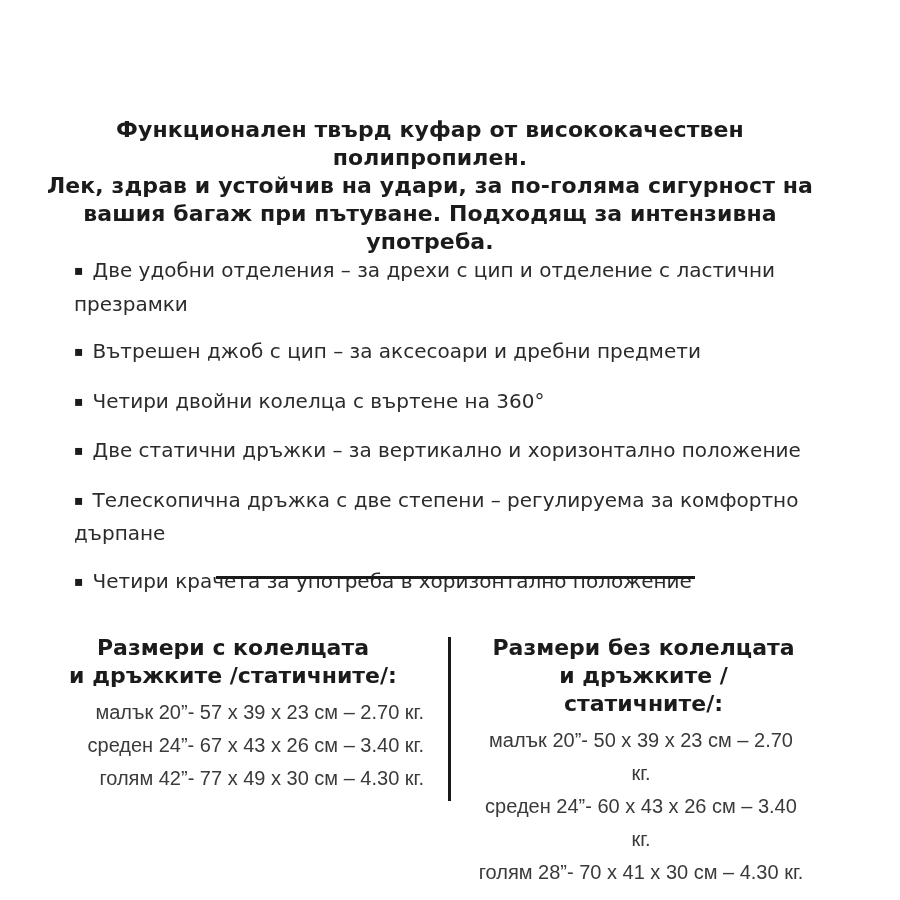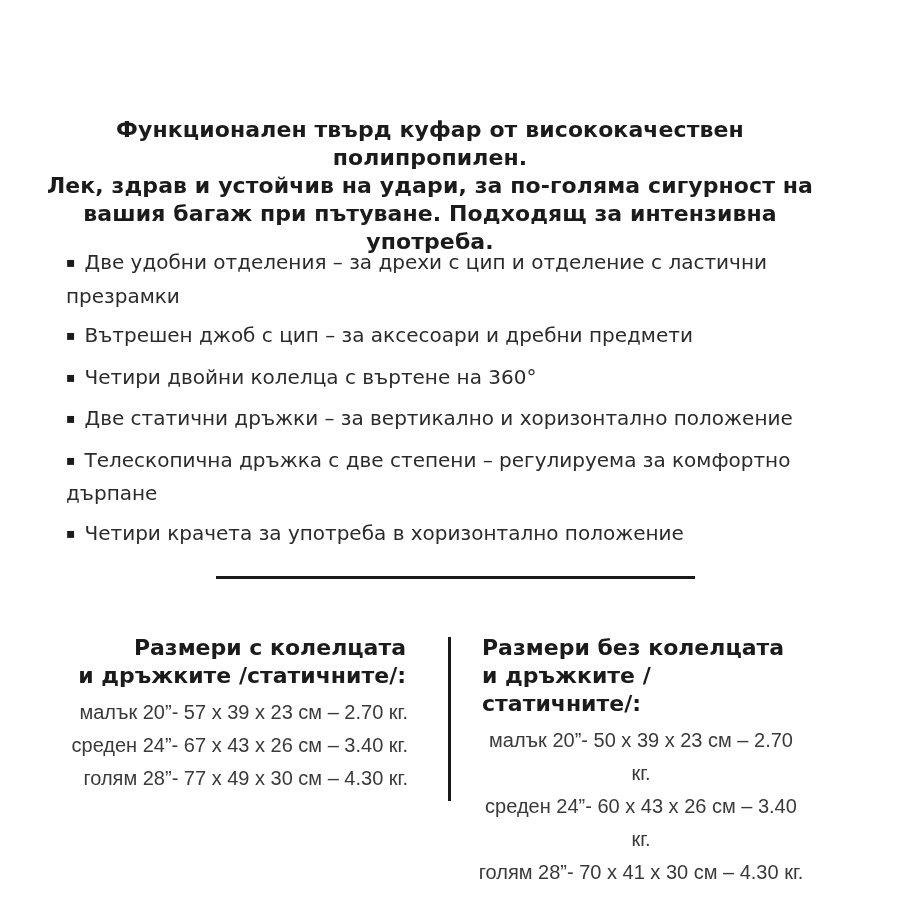"▪ Две удобни отделения –" .features li { margin: 8px -> 16px }
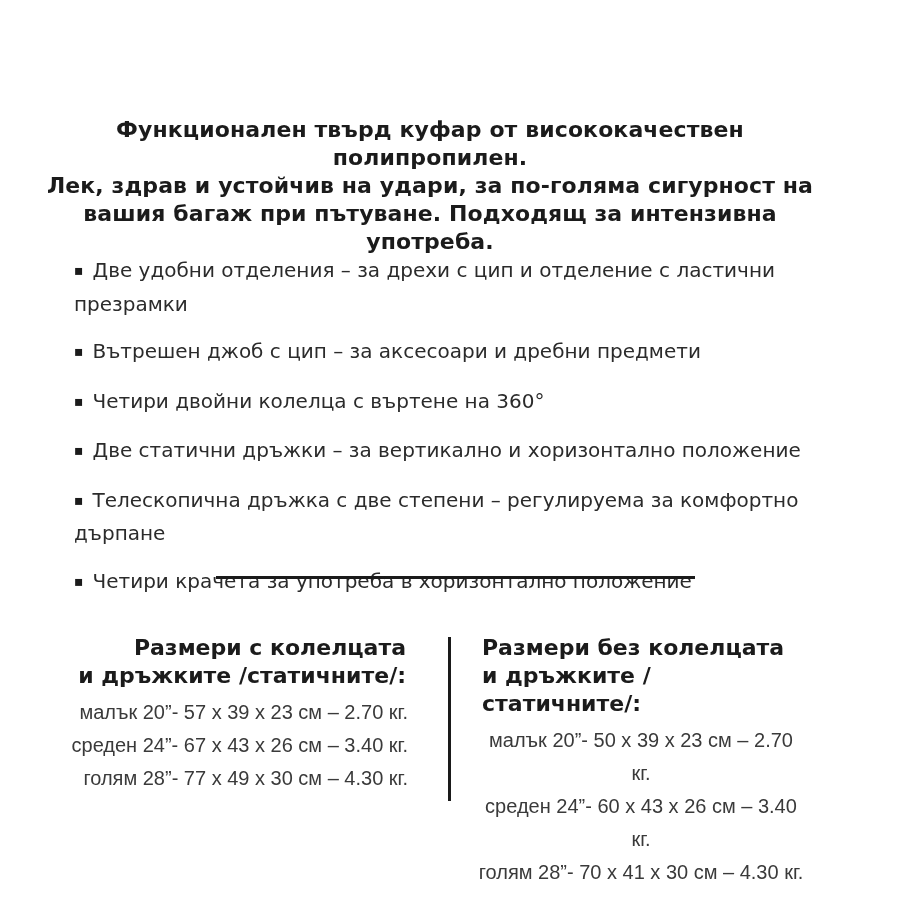"Размери с колелцата" .col-left .size-title { text-align: right -> center }
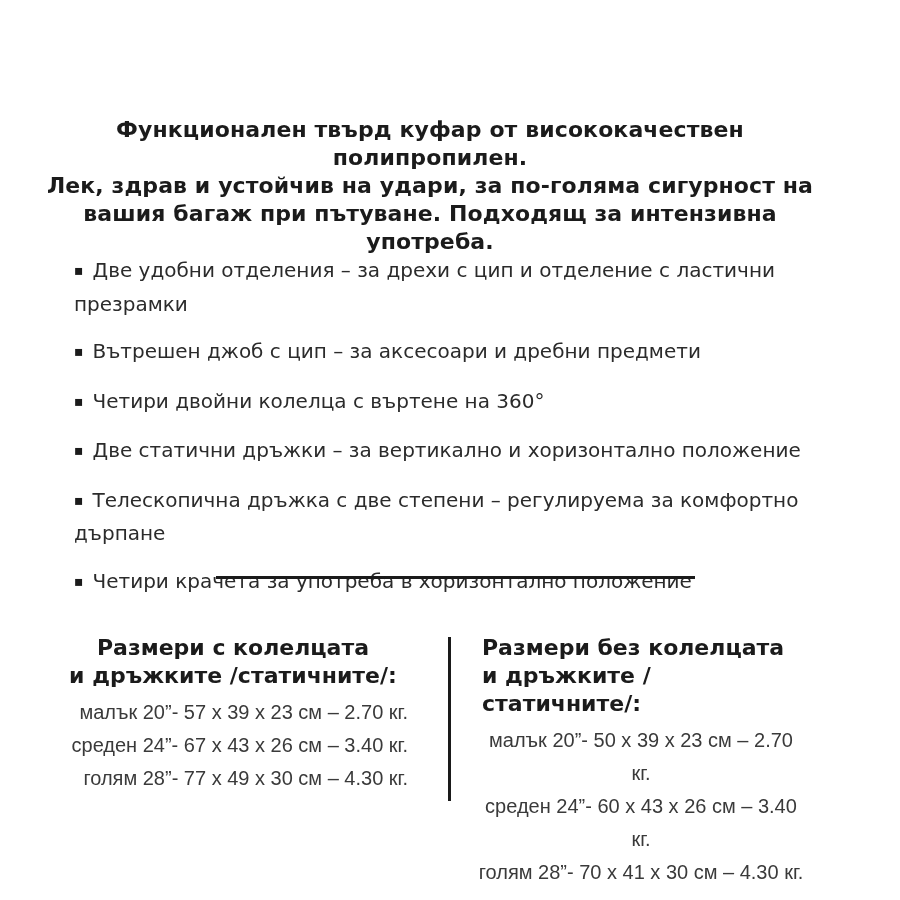"Размери без колелцата" .col-right .size-title { text-align: left -> center }
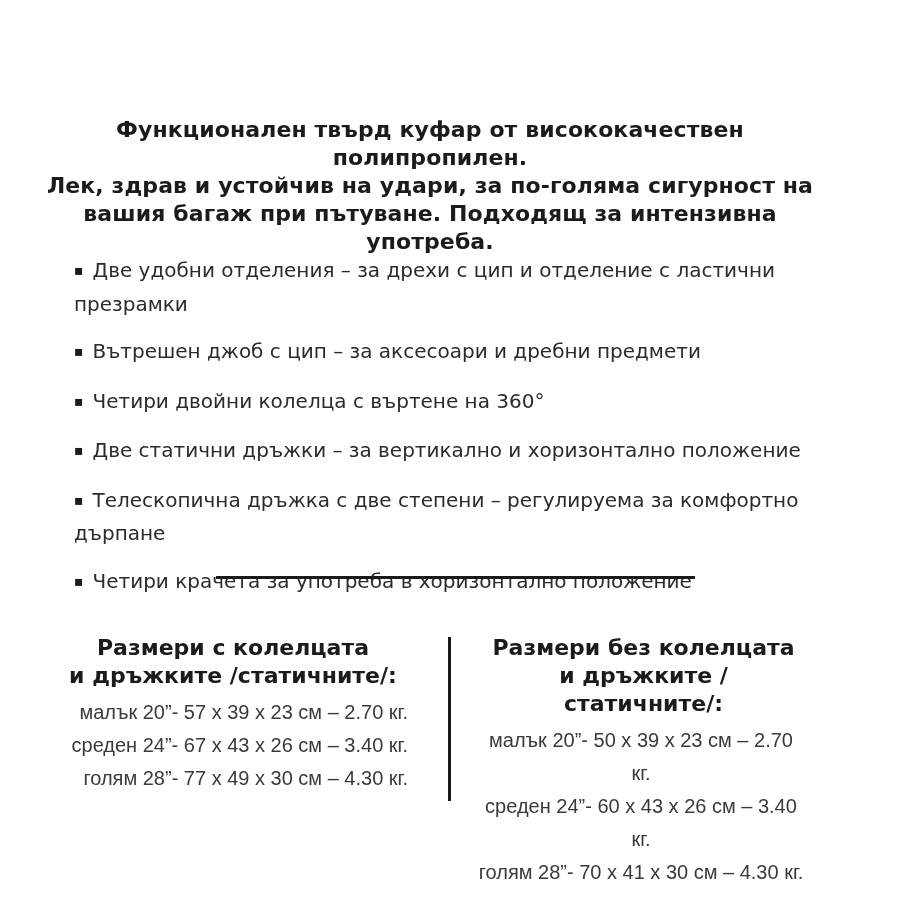"малък 20”- 57 x 39" .col-left .size-rows { padding-right: 40px -> 24px }
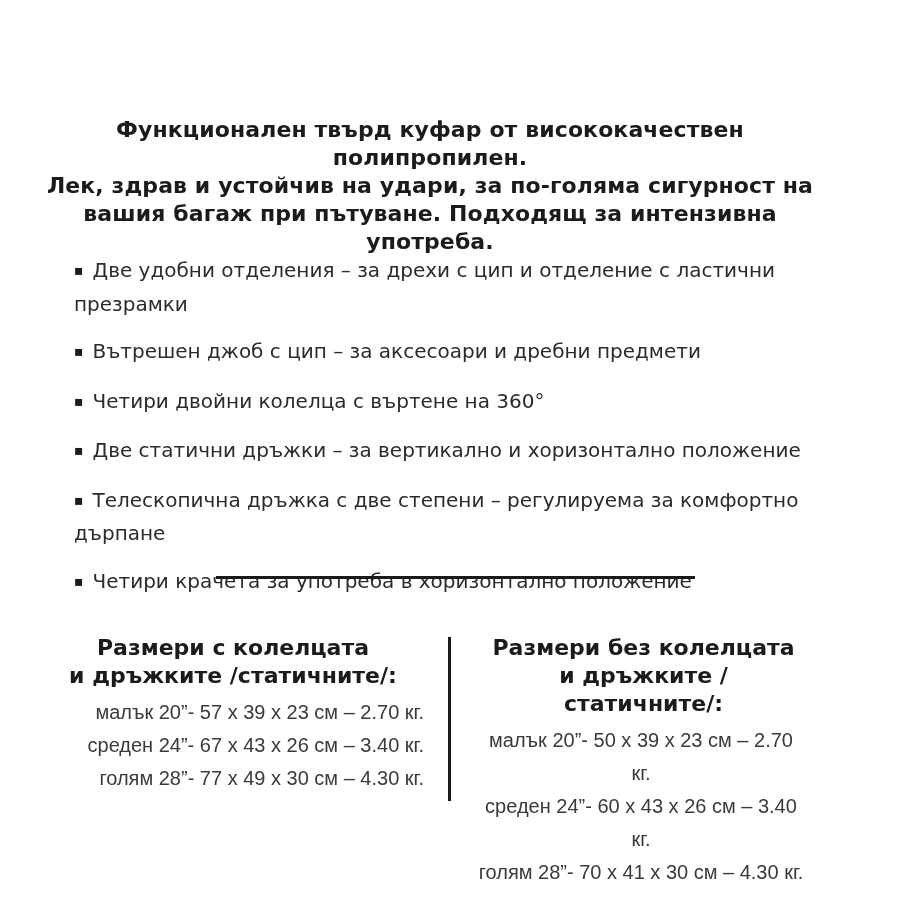"голям 28”- 77 x 49" div { text: 28 -> 42 }
